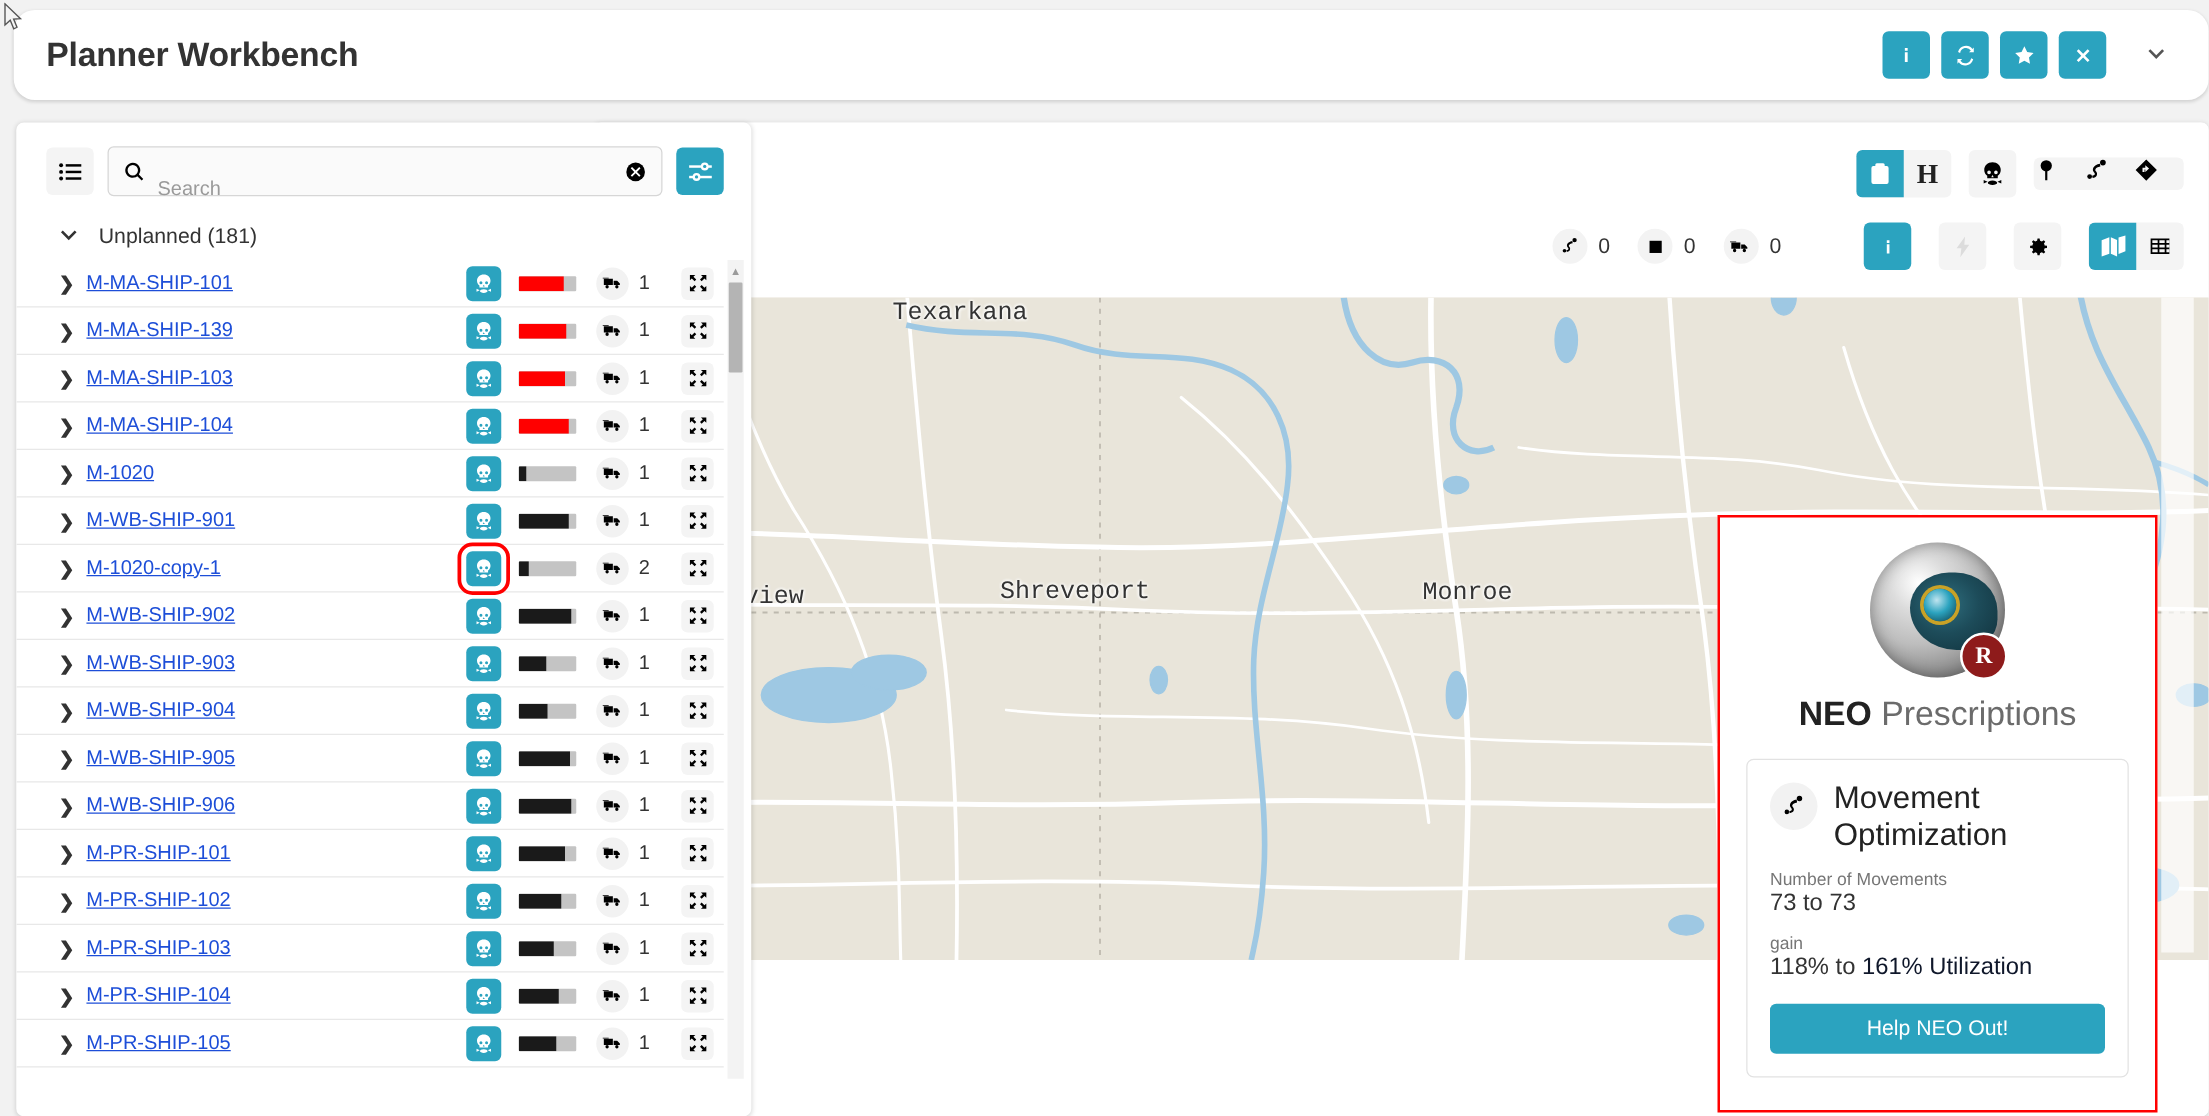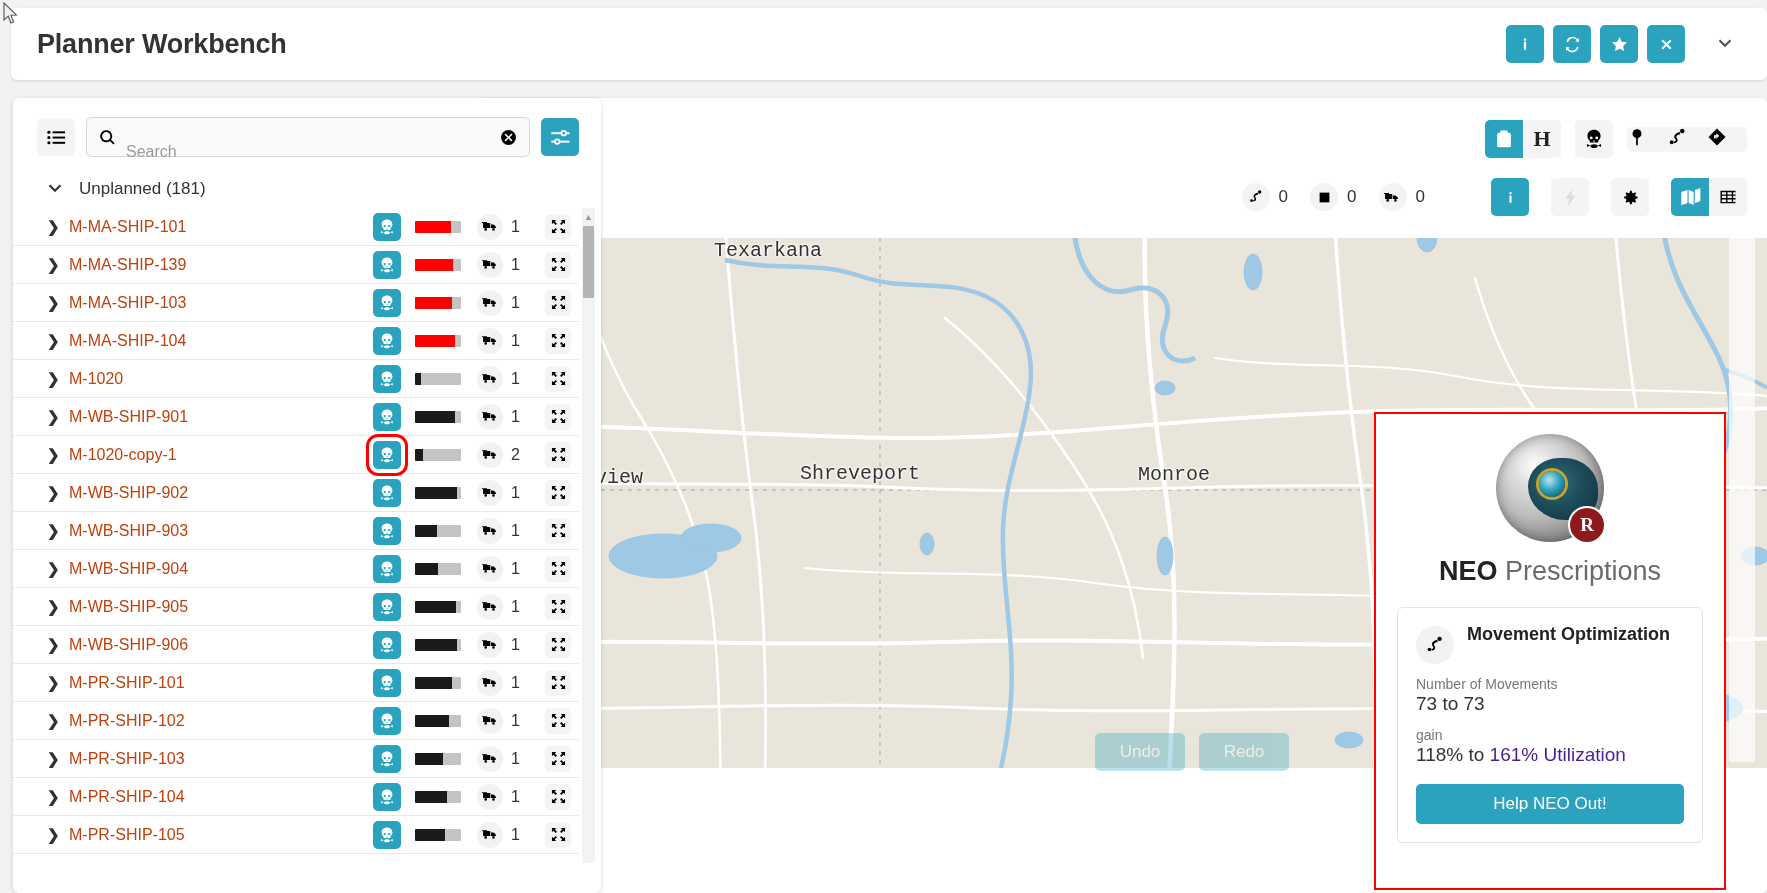"Planner Workbench" .header { border-radius: 6px -> 17px }
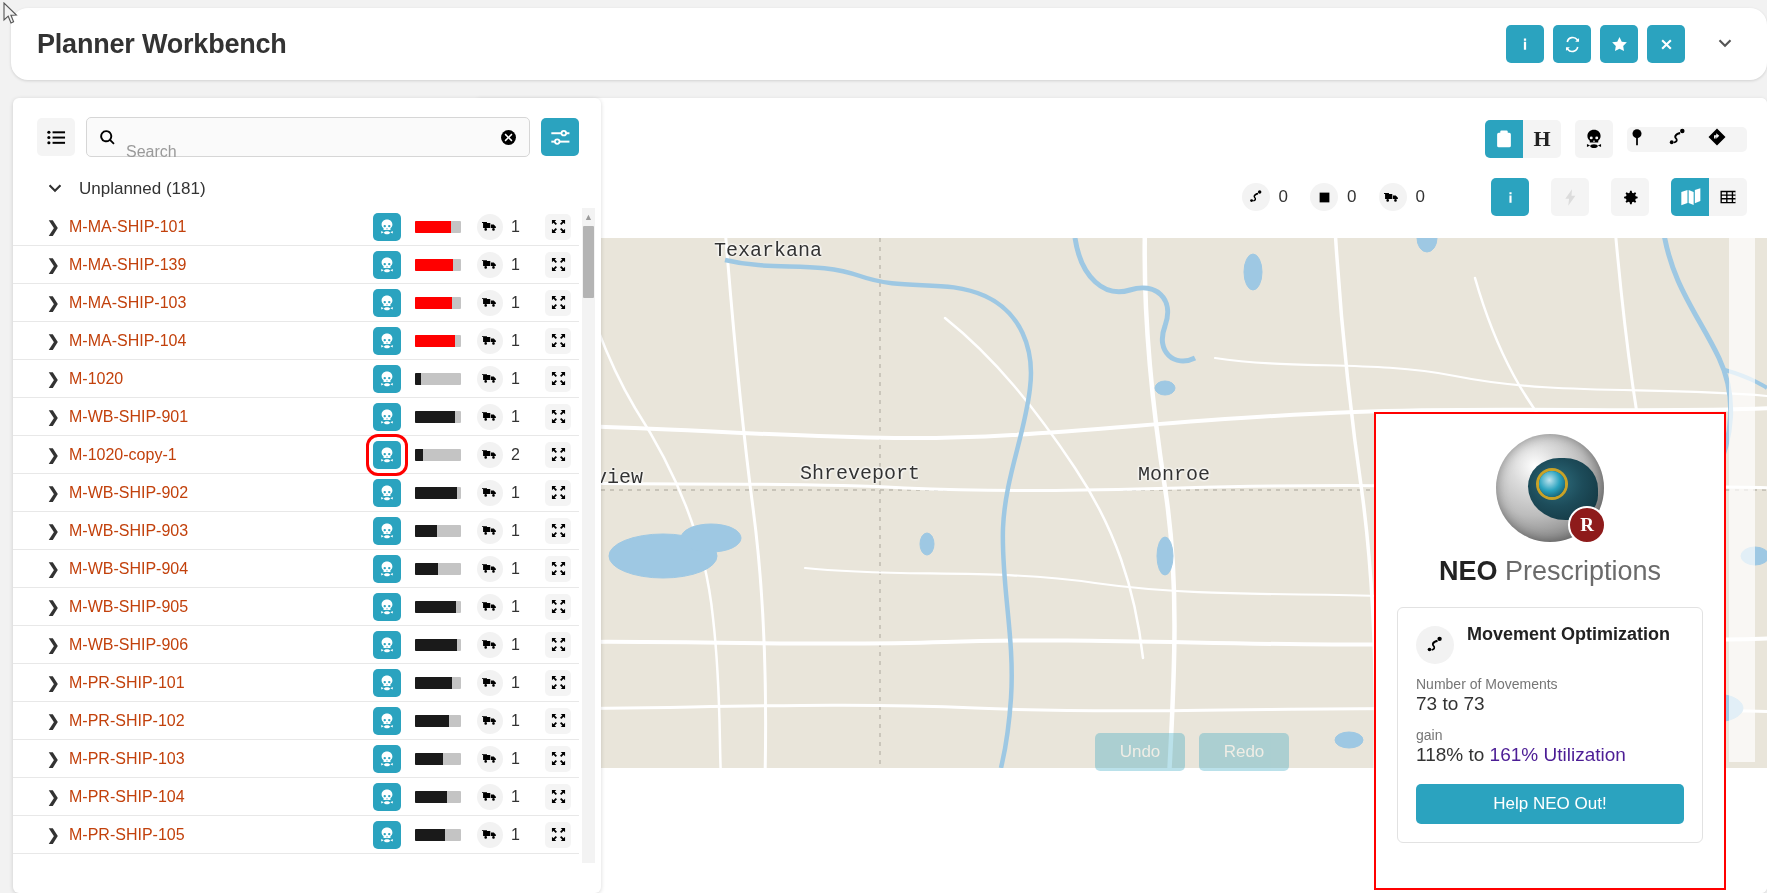"M-MA-SHIP-101" .row-name { color: #c2410c -> #1d4ed8; text-decoration: none -> underline }
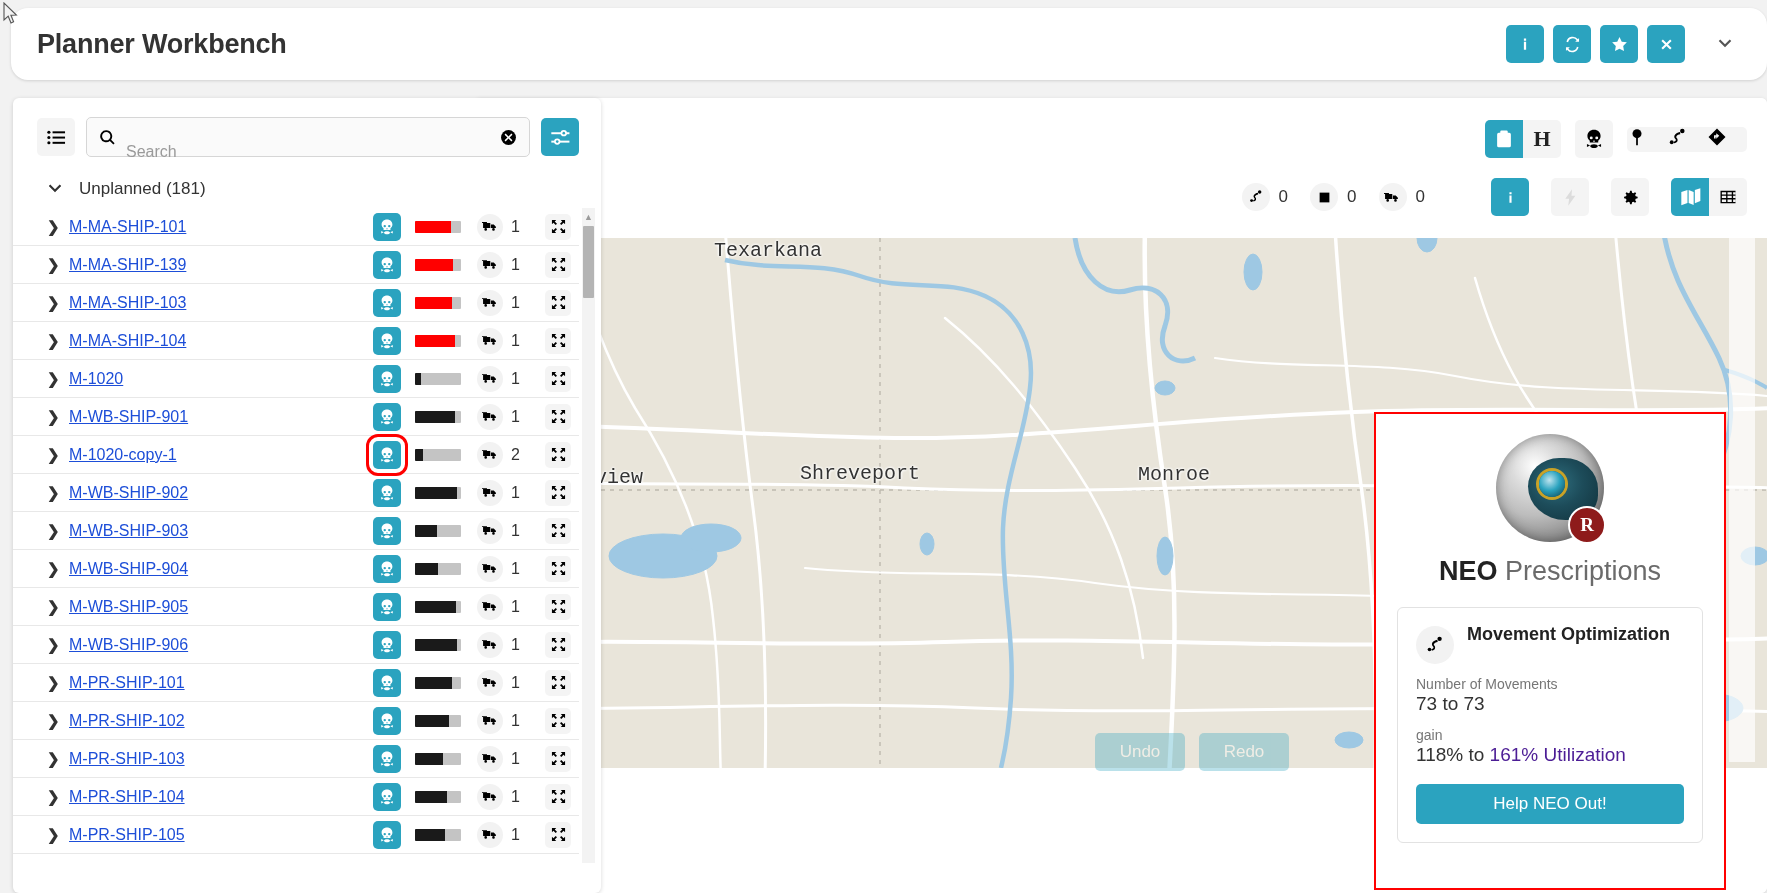"Movement Optimization" .neo-card-title { font-size: 18px -> 25px; font-weight: bold -> normal }
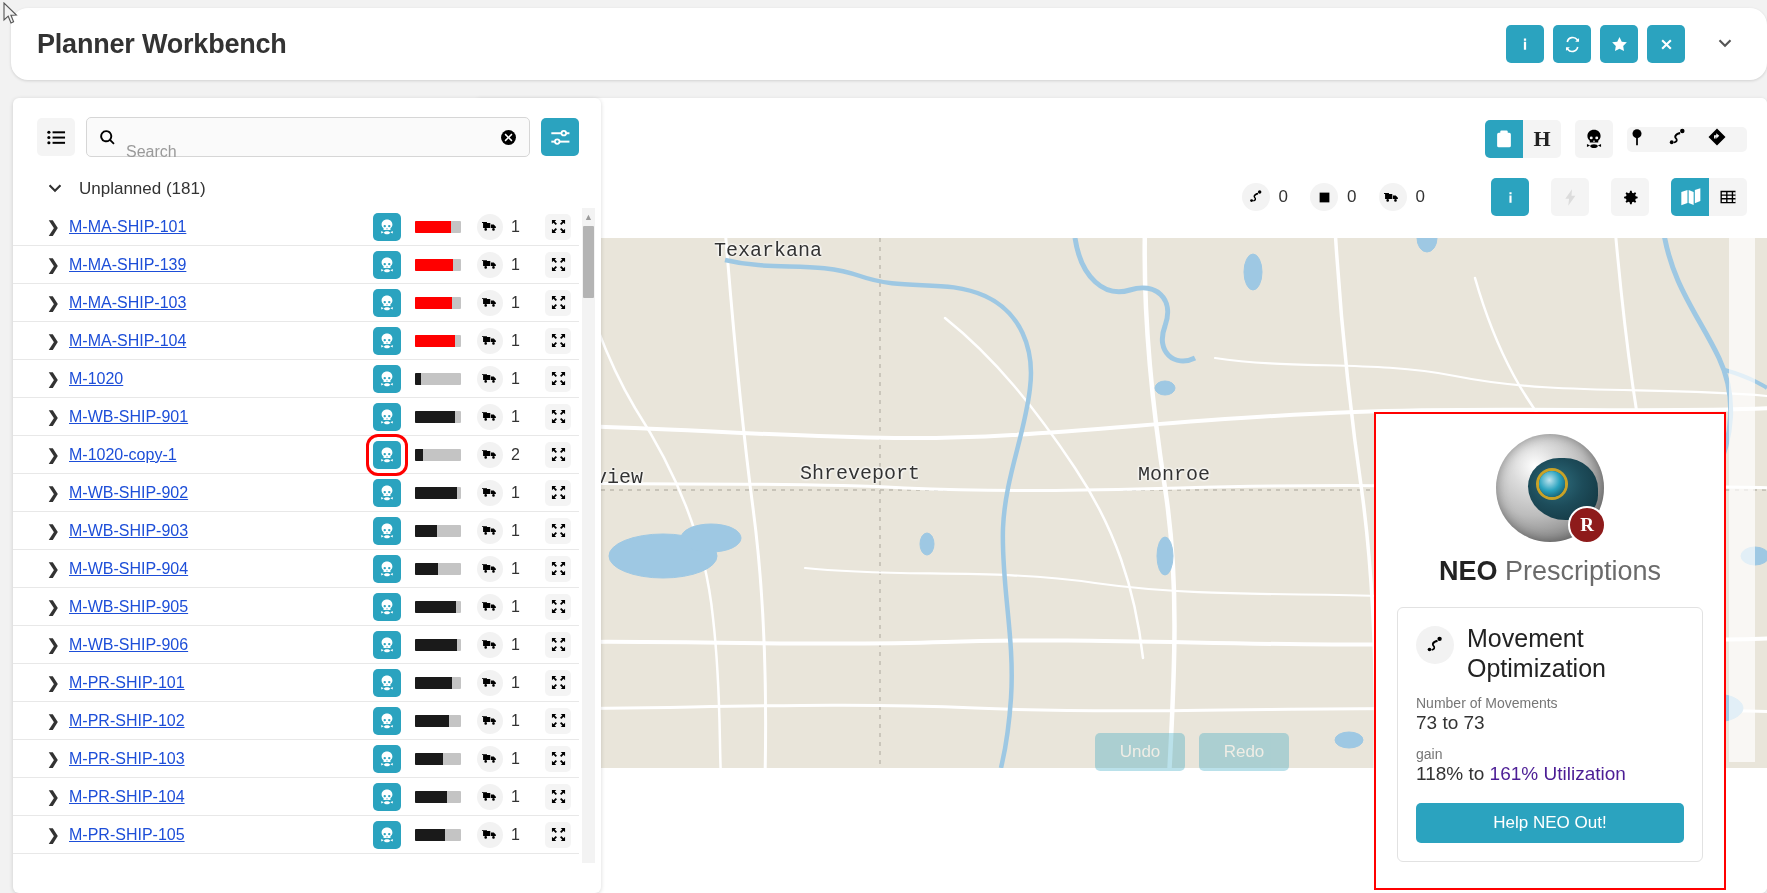"Undo" div.undo-redo { html: <div> <div>Undo</div> <div>Redo</div> </div> -> none }
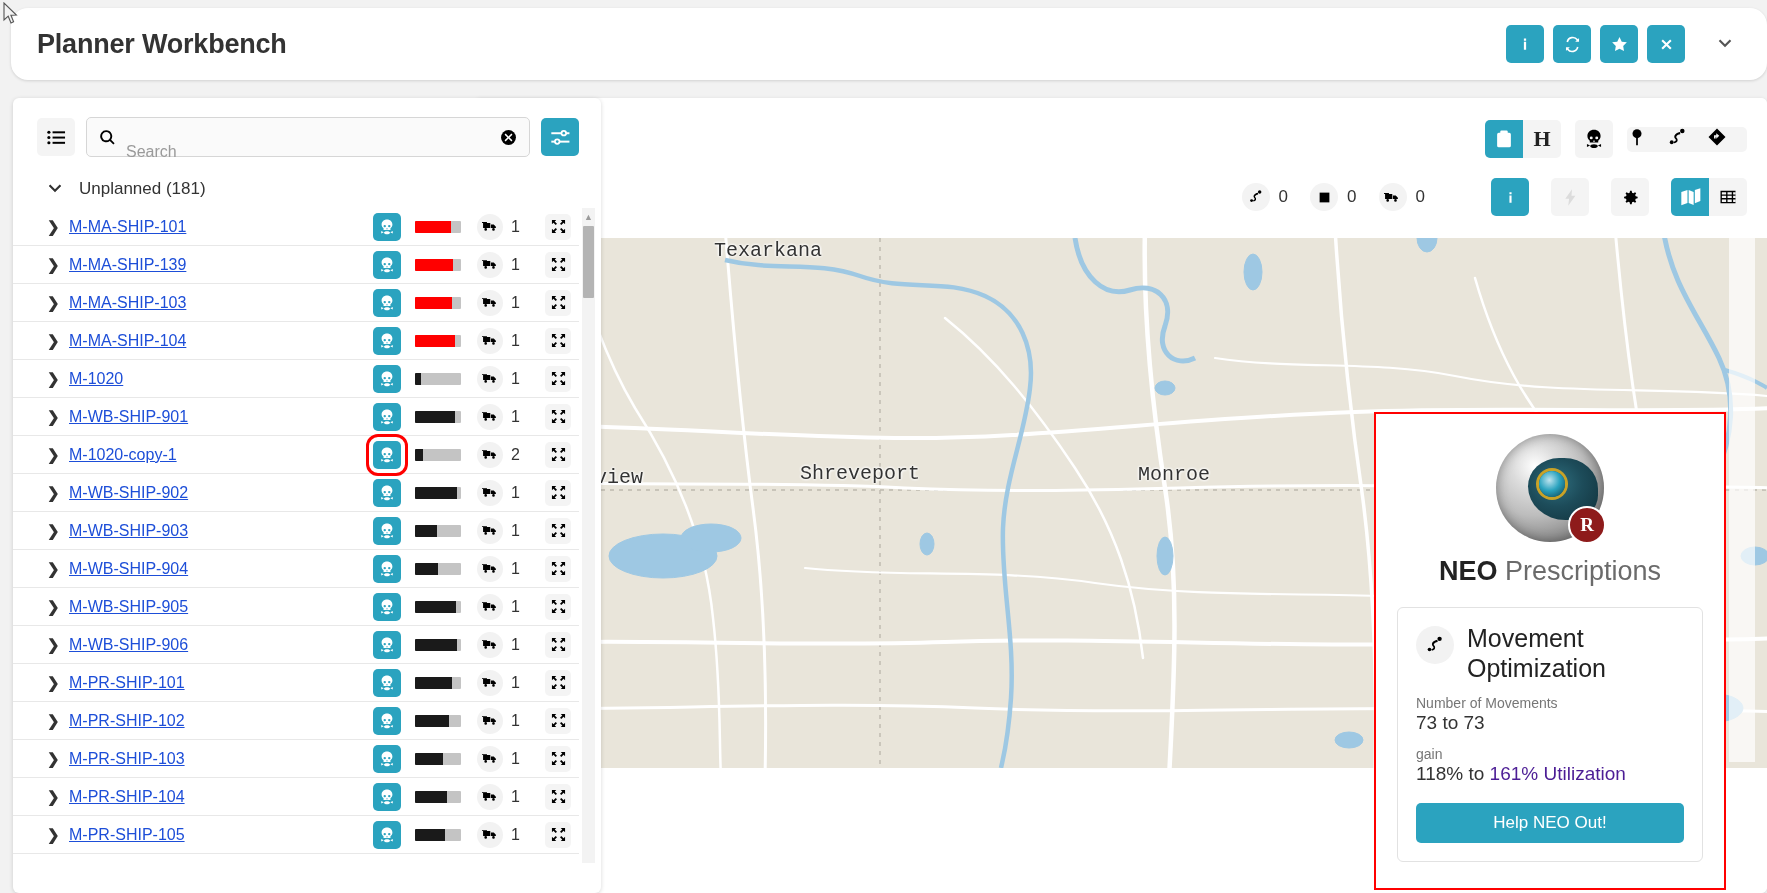"161% Utilization" .neo-v .gain { color: #4c1d95 -> #0f172a }
